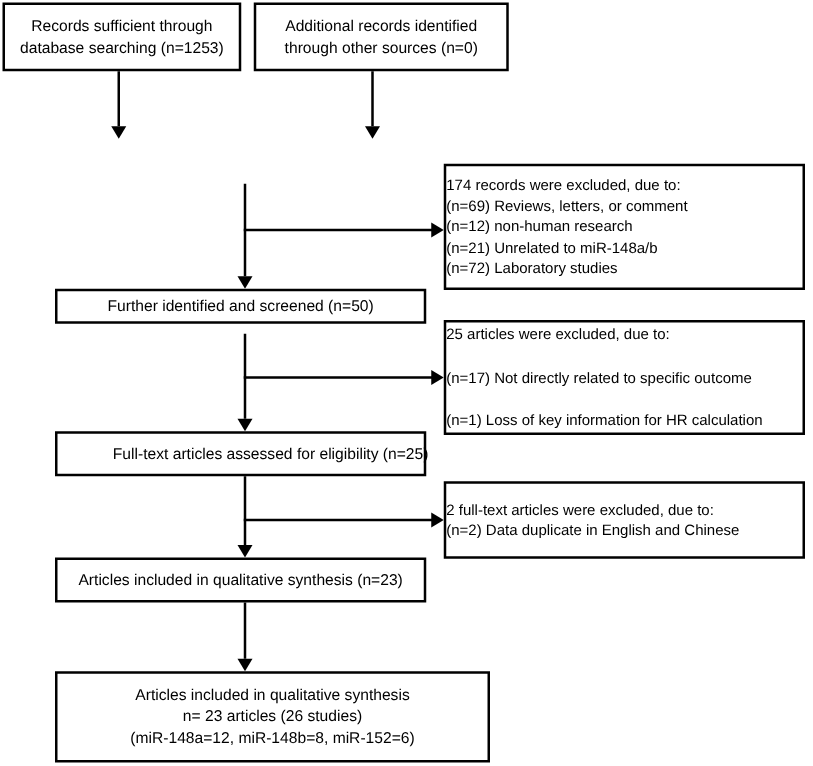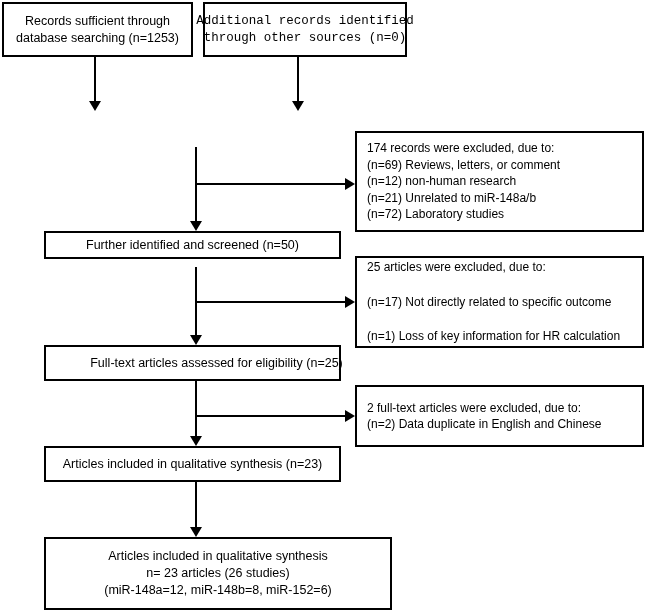"Additional records identified" div.box { font-family: Liberation Mono, monospace -> none }
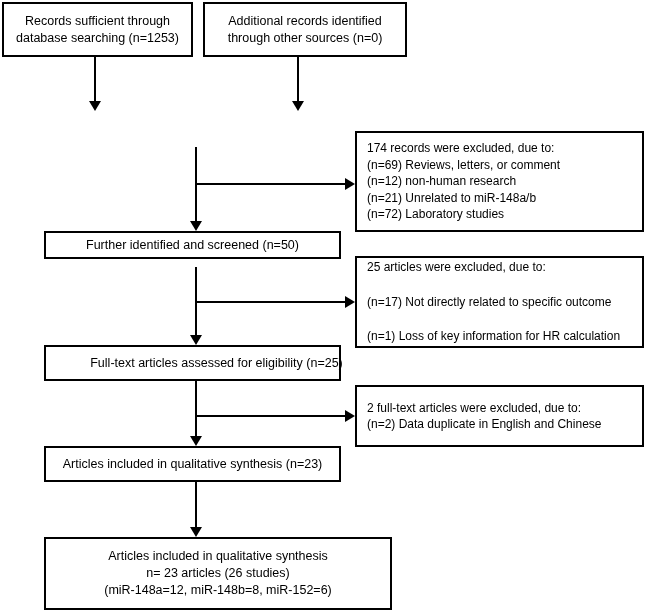"174 records were excluded, due" .pad-l { padding-left: 10px -> 0 }
